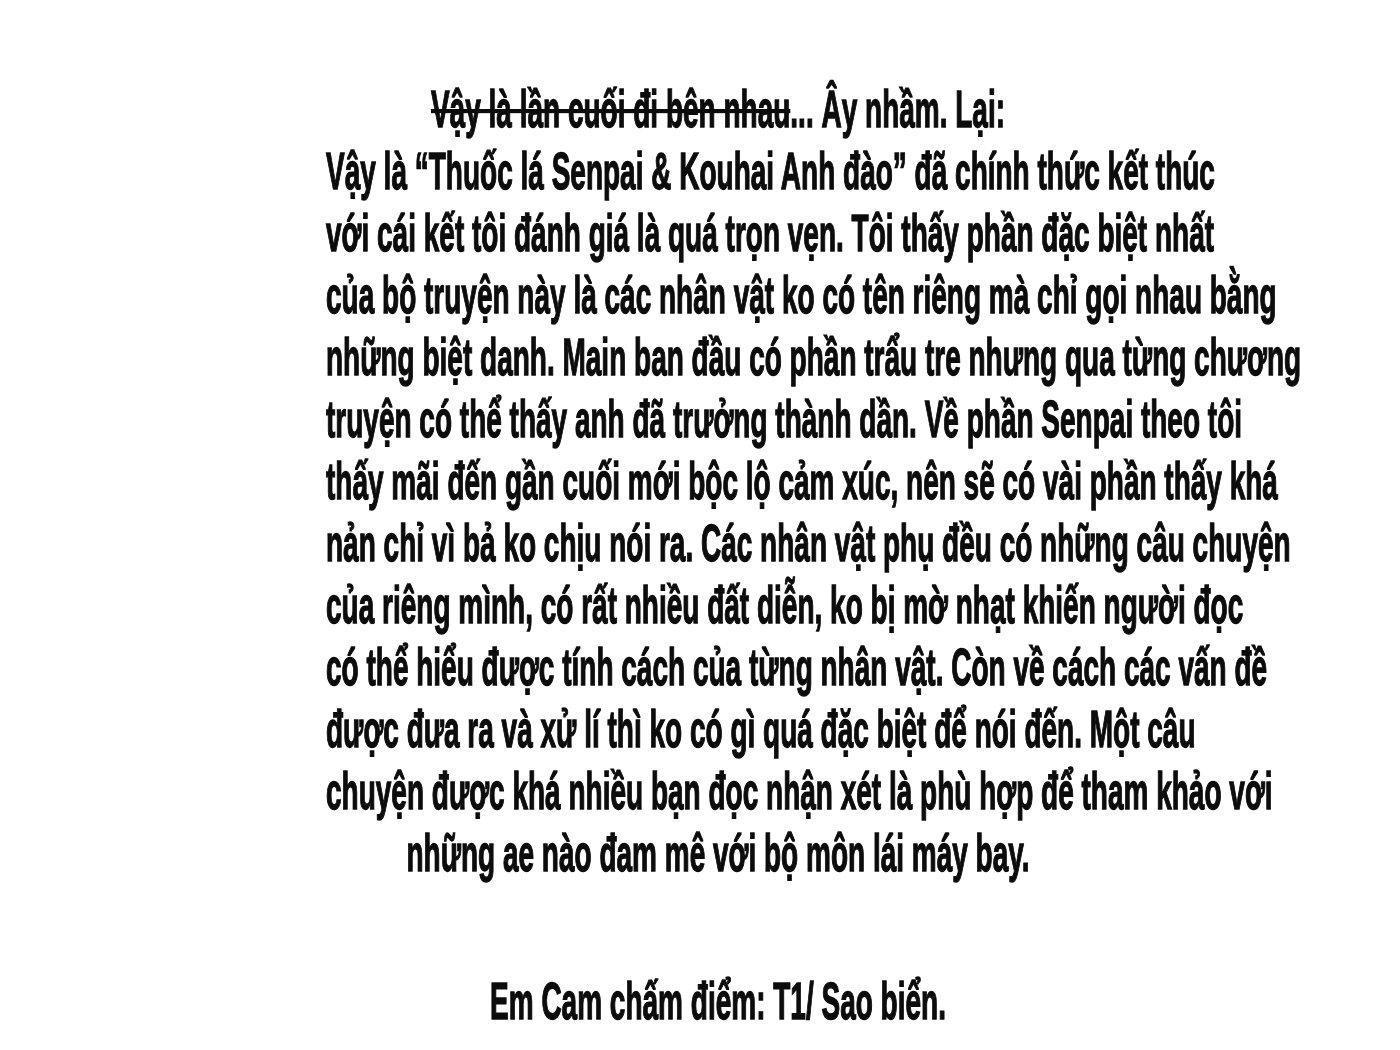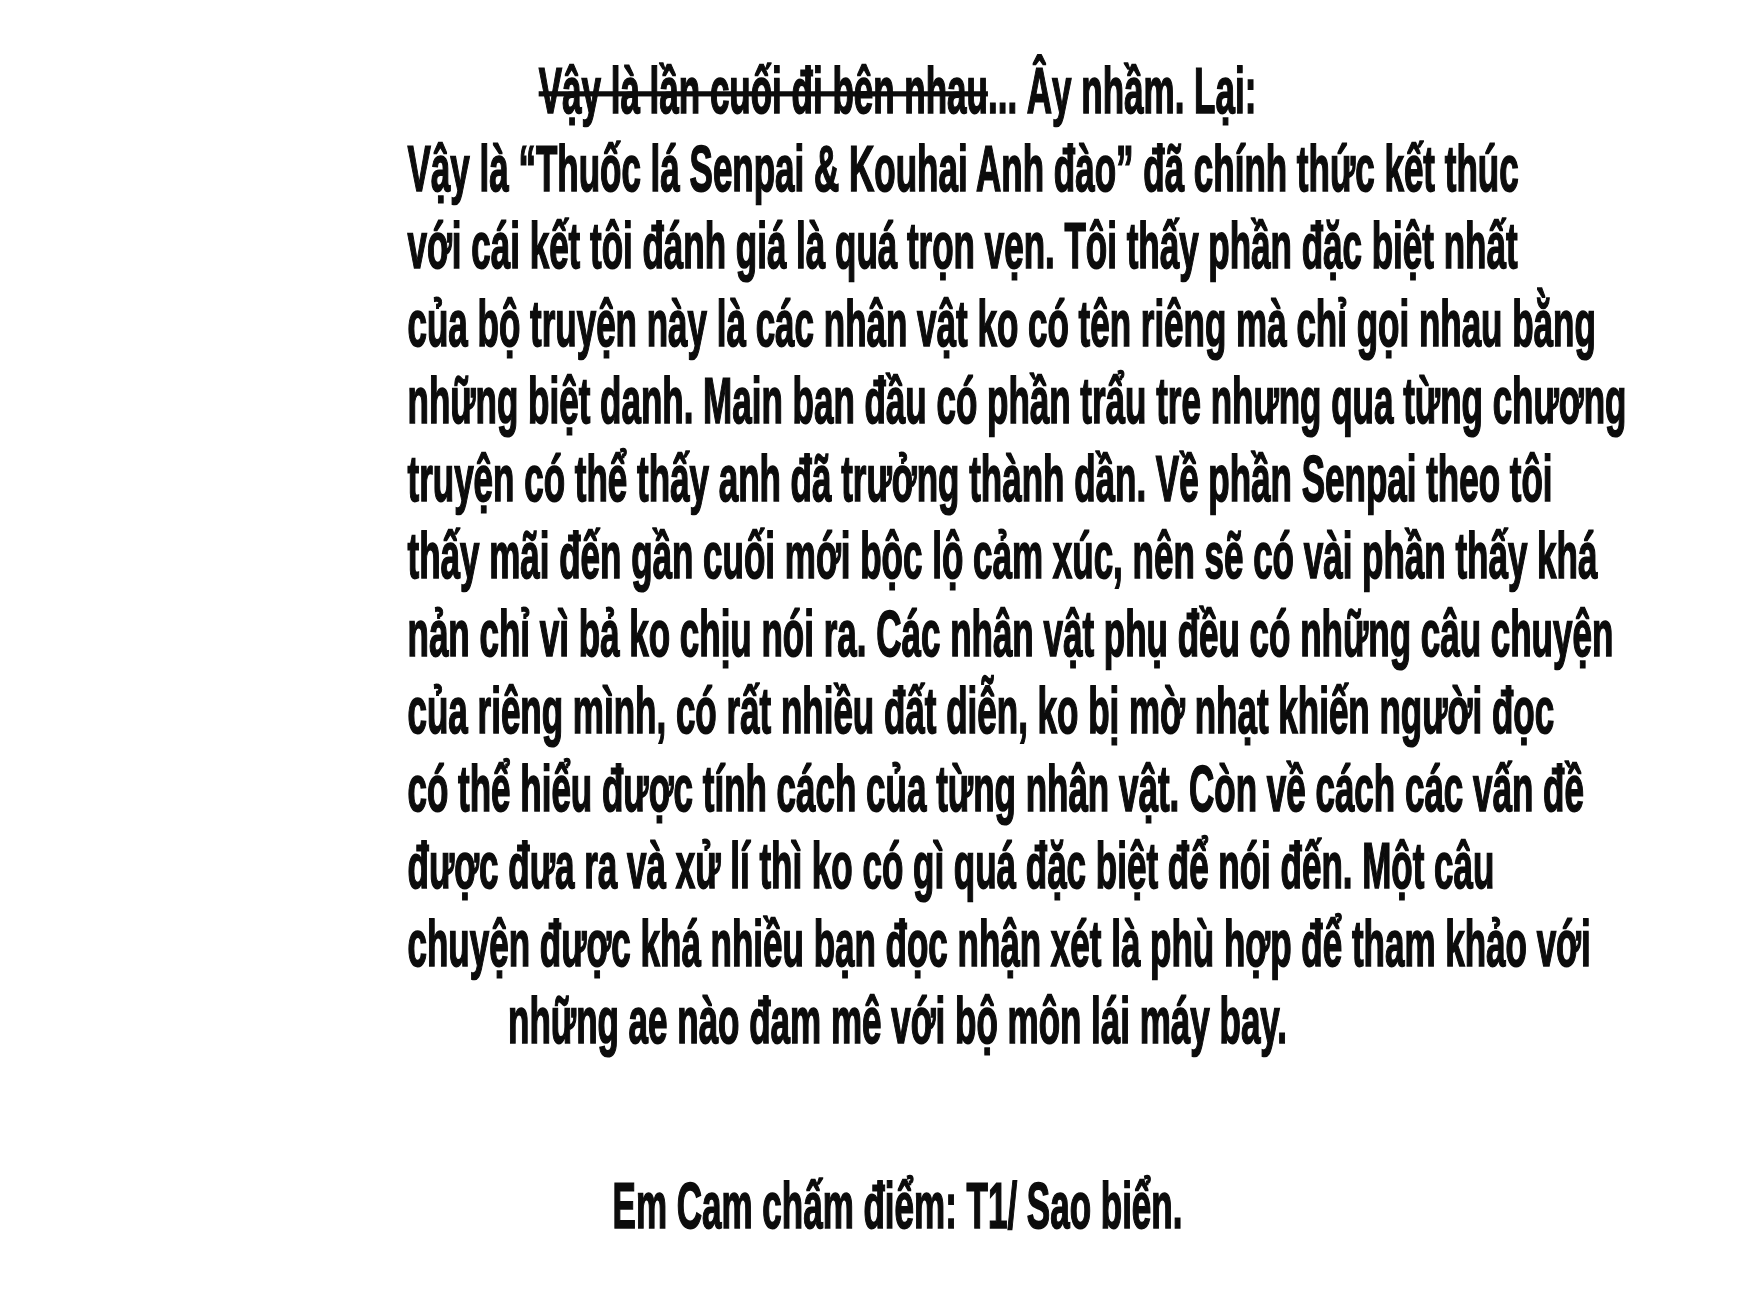"Vậy là lần cuối đi" .text-block { padding-top: 42px -> 78px }
